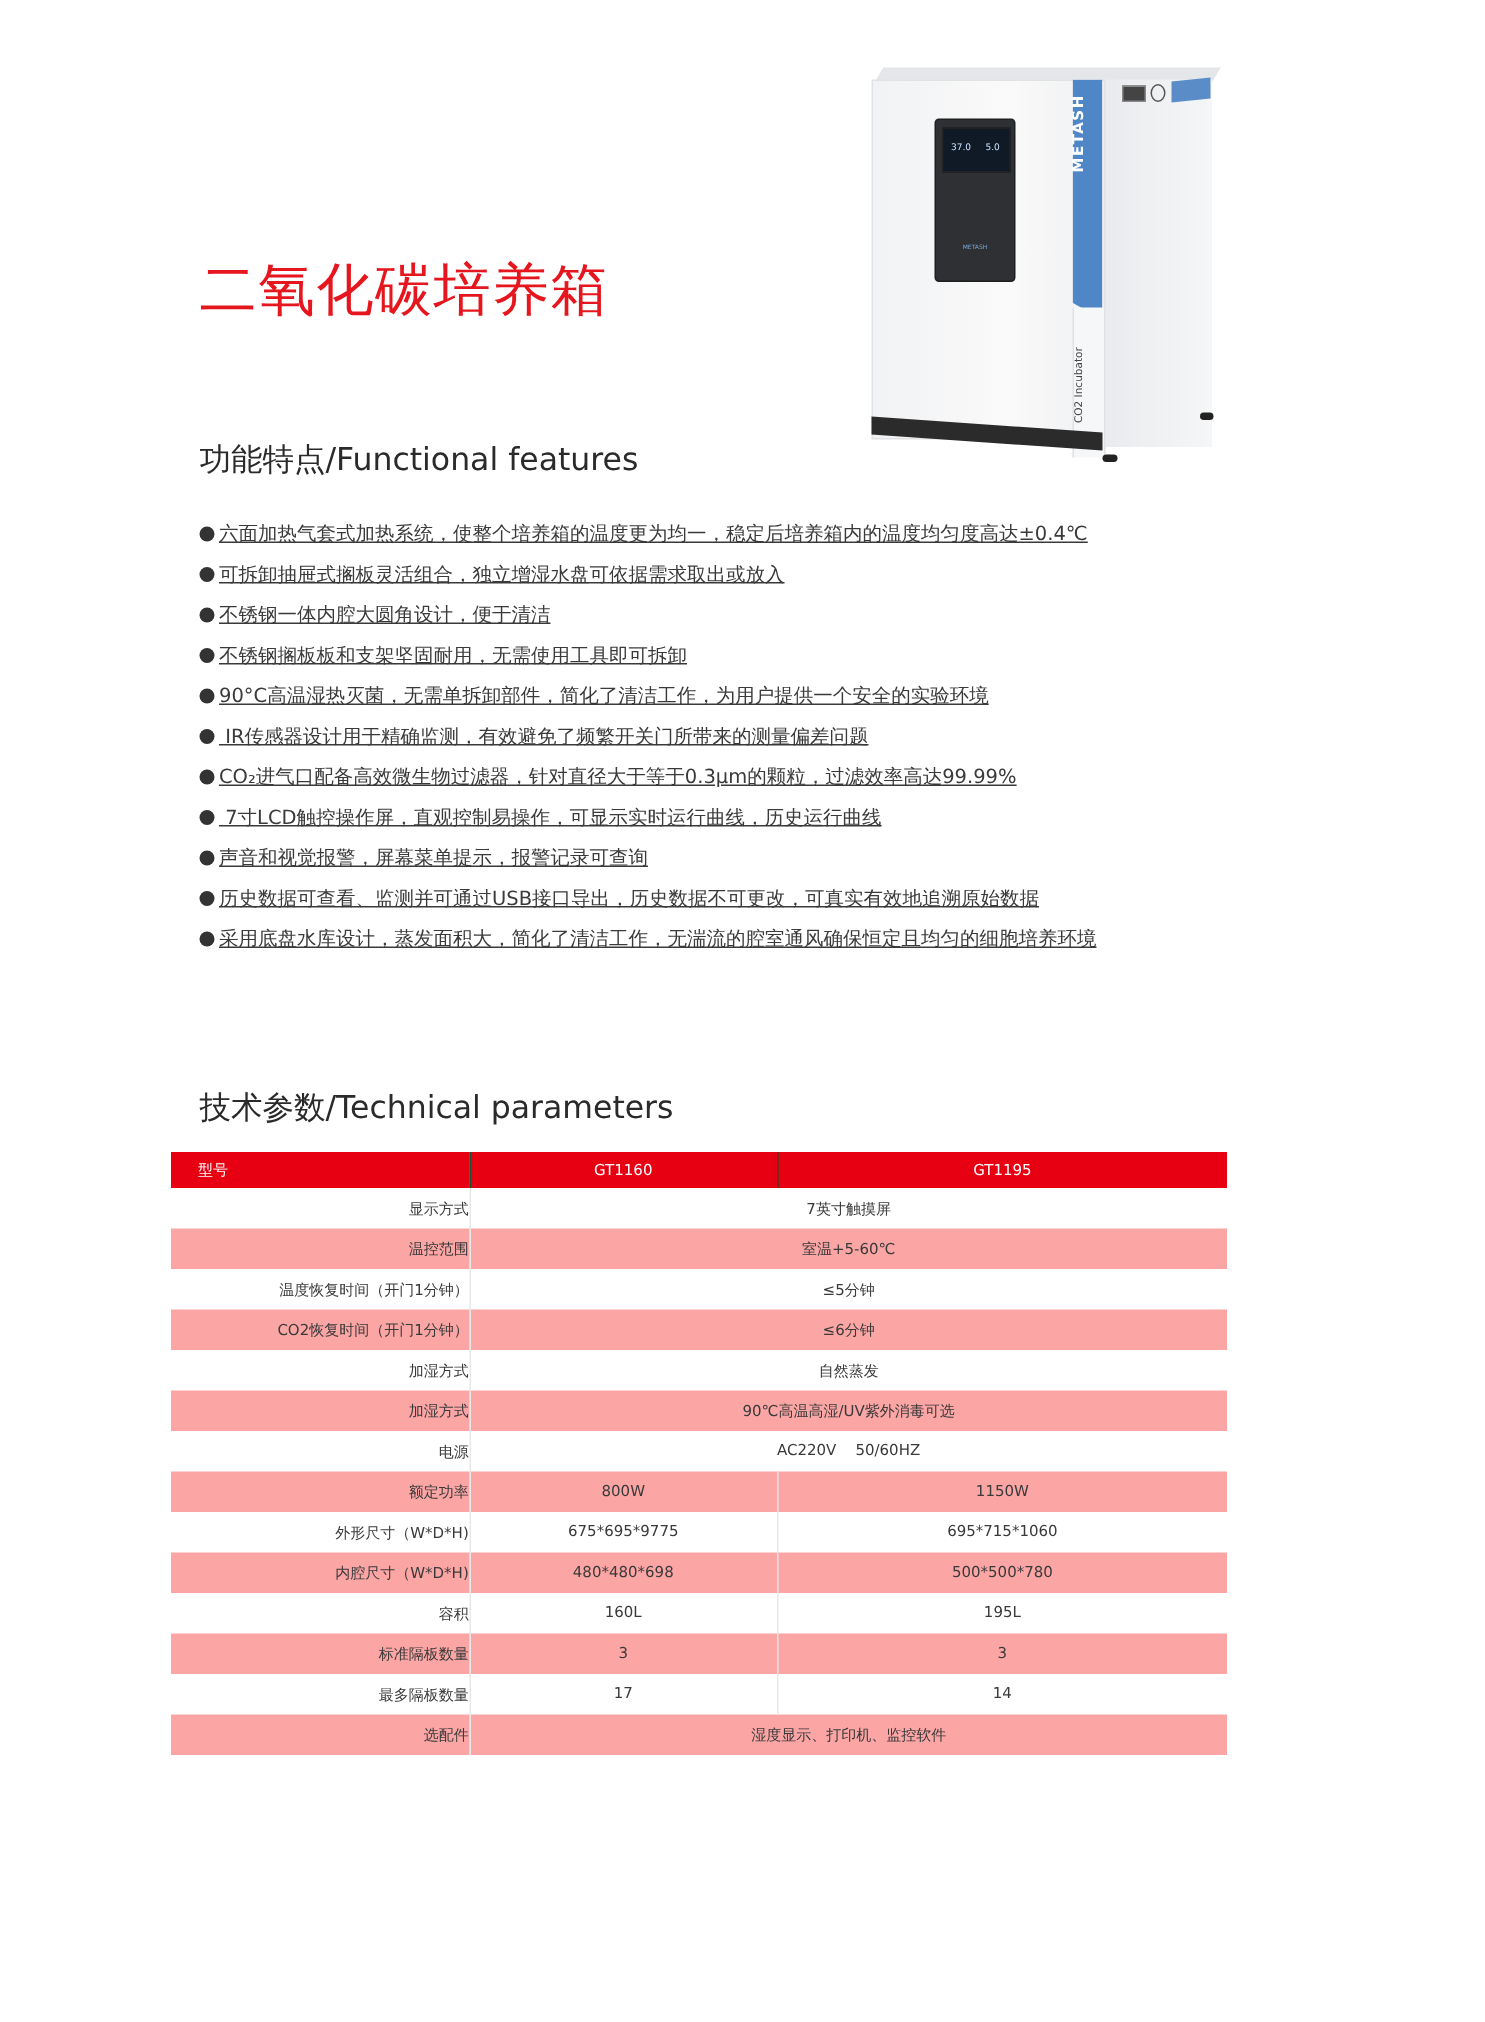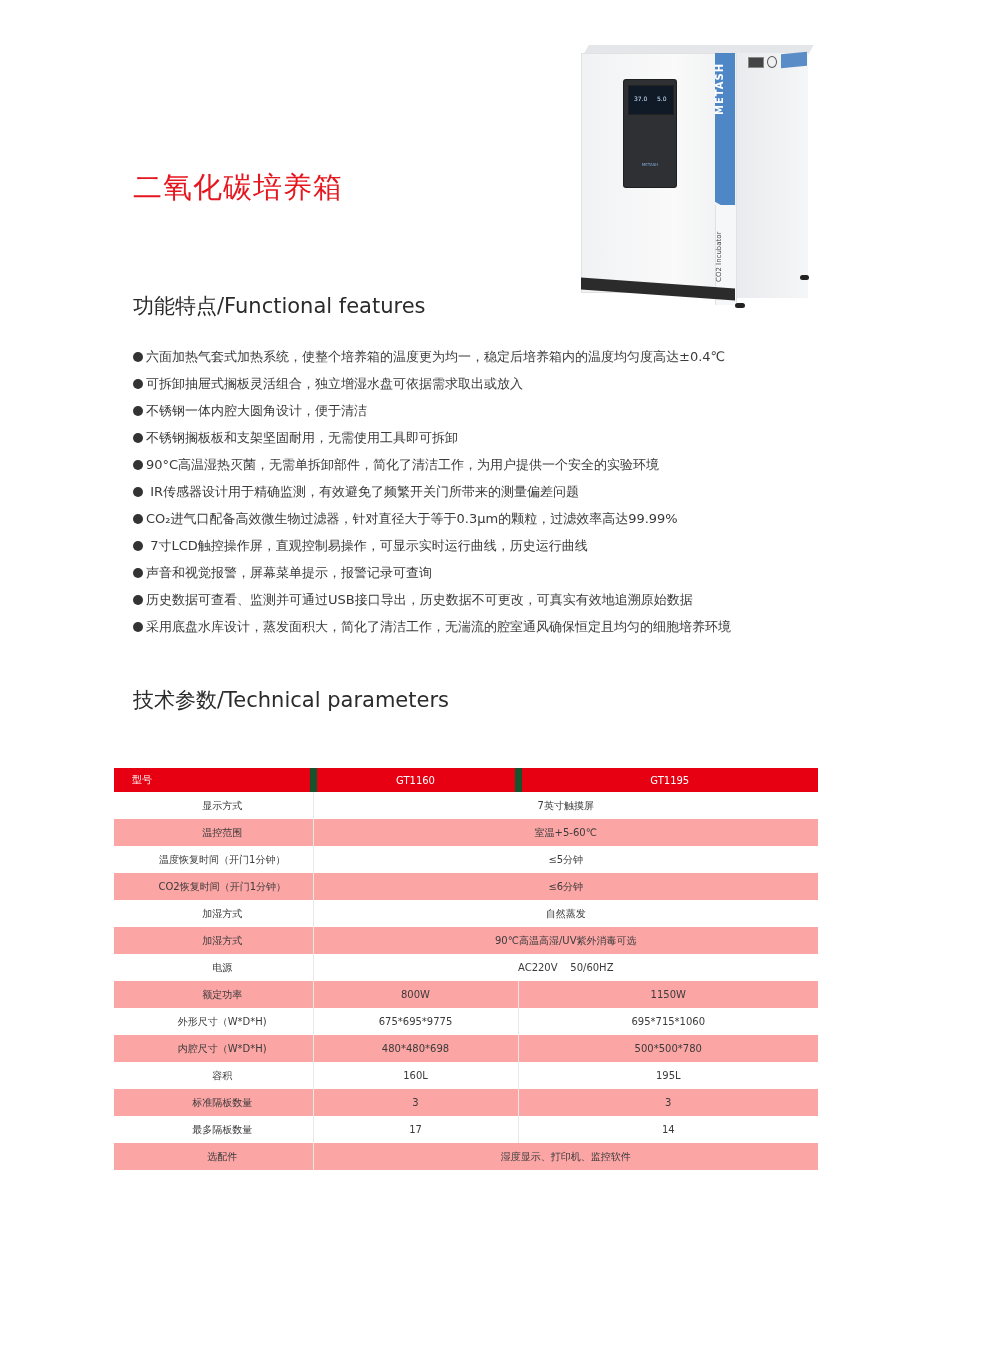"二氧化碳培养箱" .product-title { font-size: 29px -> 38px }
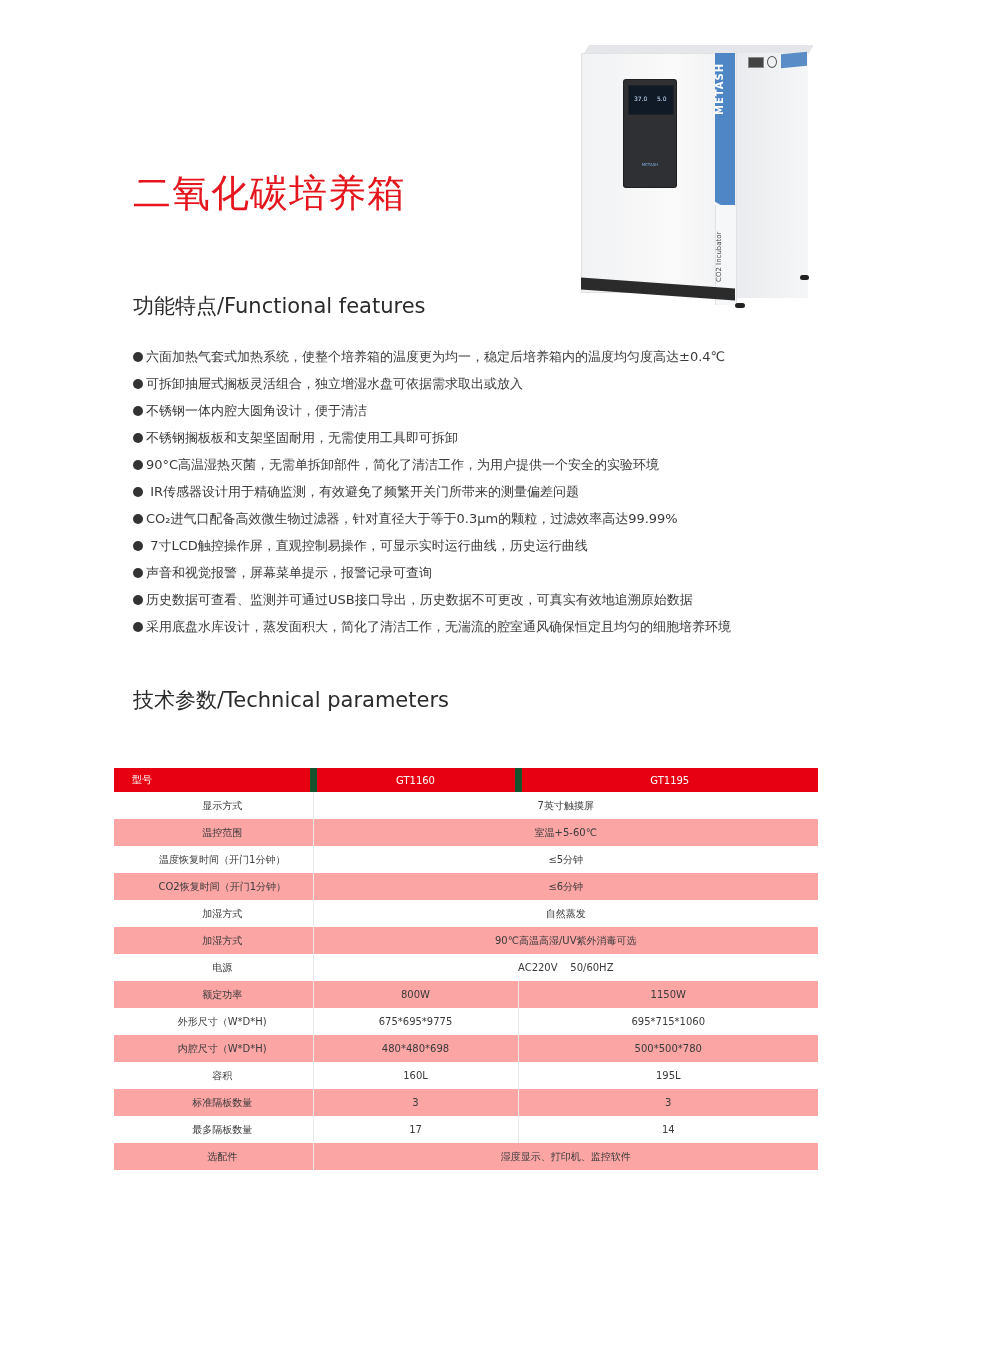"六面加热气套式加热系统，使整个培养箱的温度更为均一，稳定后培养箱内的温度均匀度高" .feature-list li { text-decoration: none -> underline }
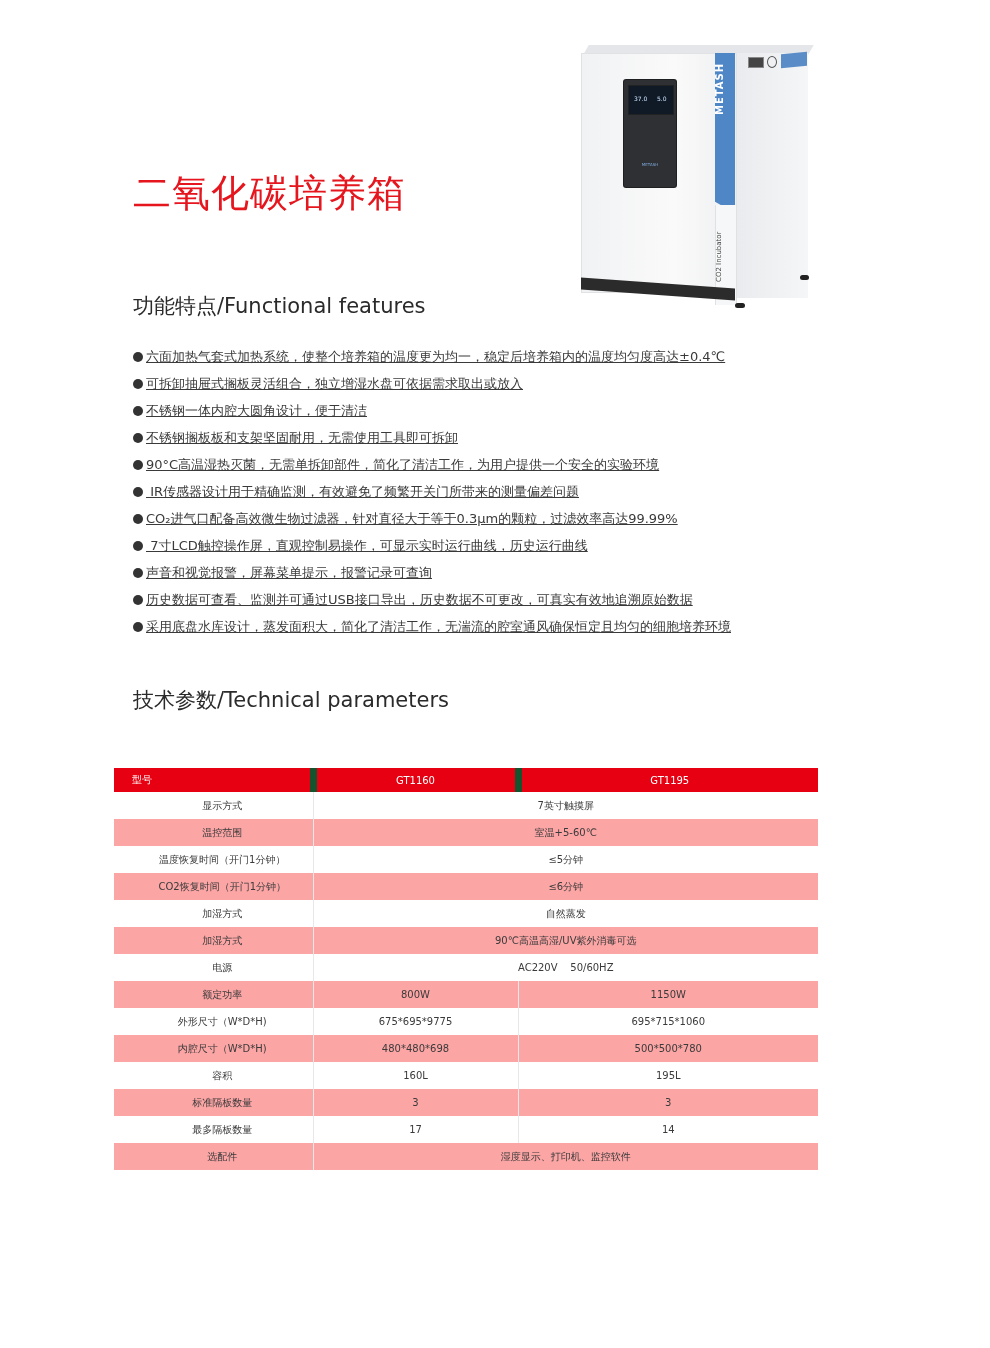"技术参数/Technical parameters" .params-title { top: 686px -> 724px }
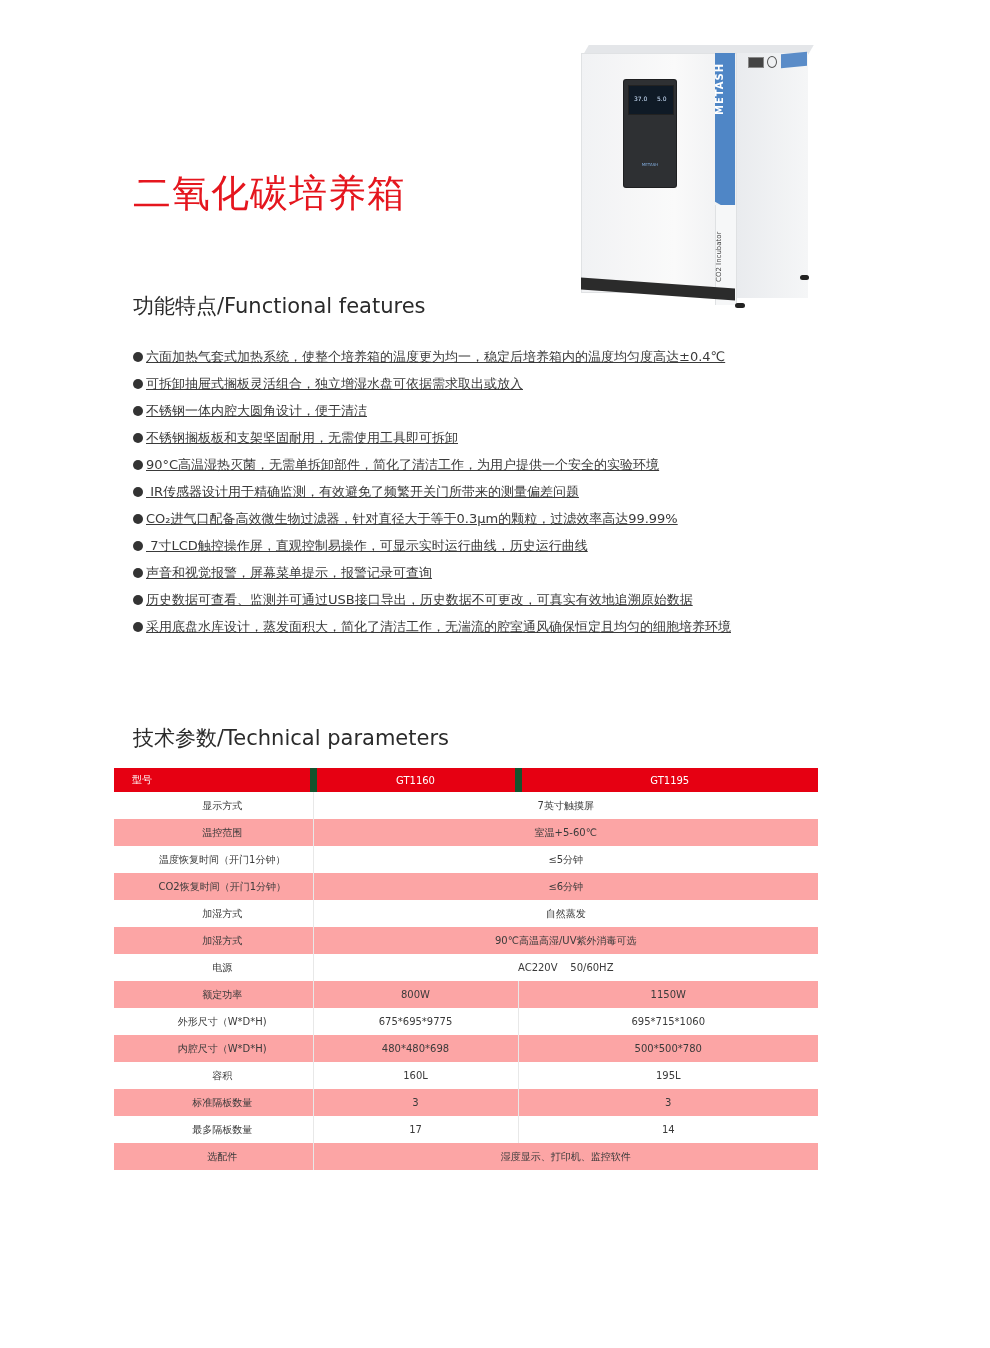"GT1160" .spec-table th { border-left: 7px solid #14532d -> 1px solid #14532d }
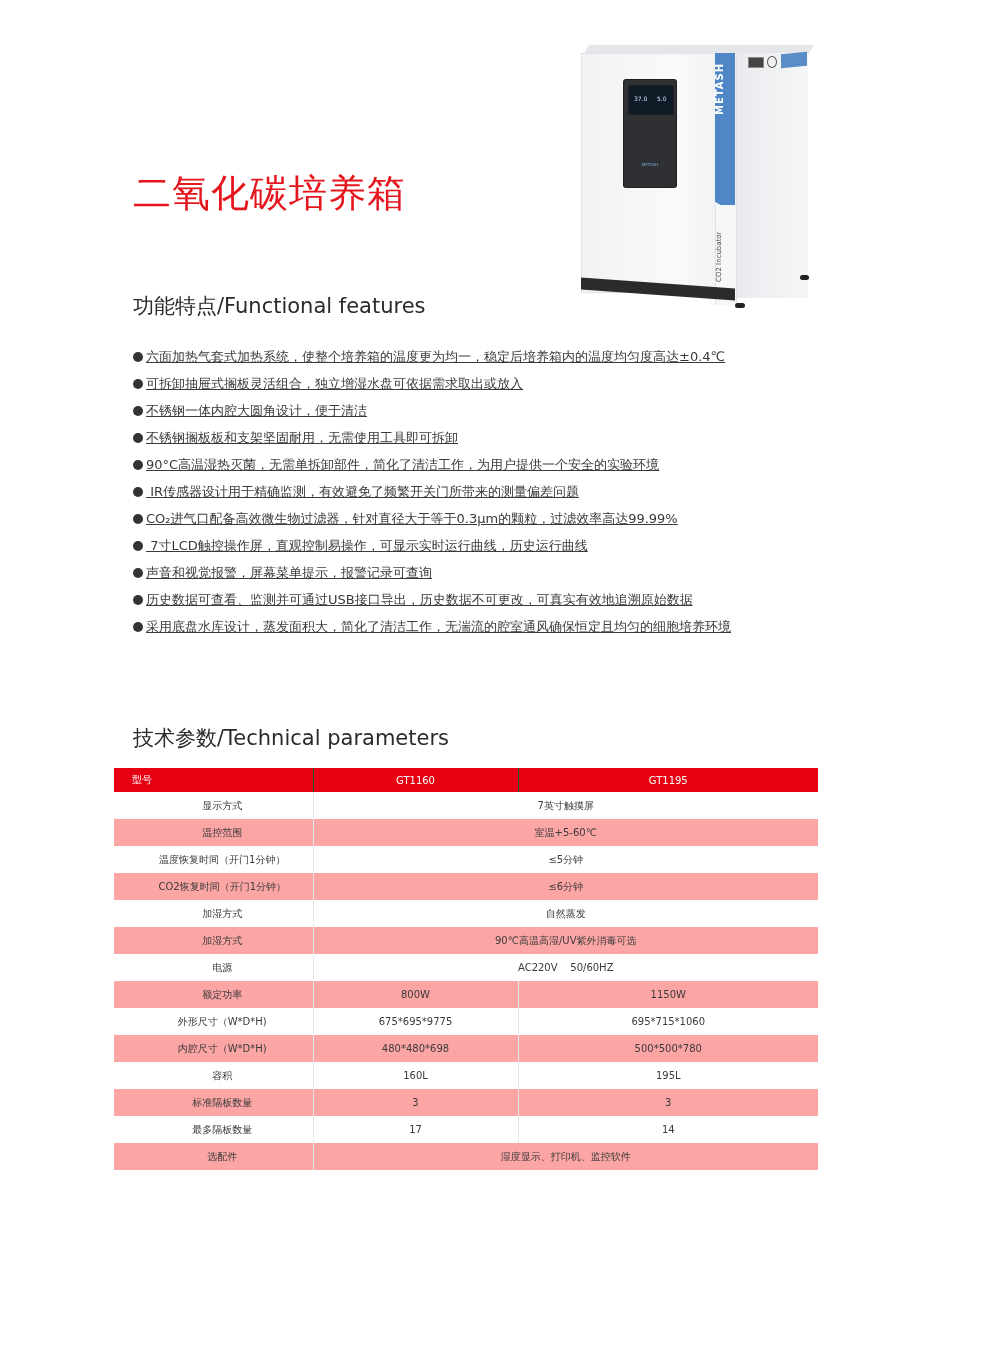"显示方式" .spec-table td.first { text-align: center -> right }
